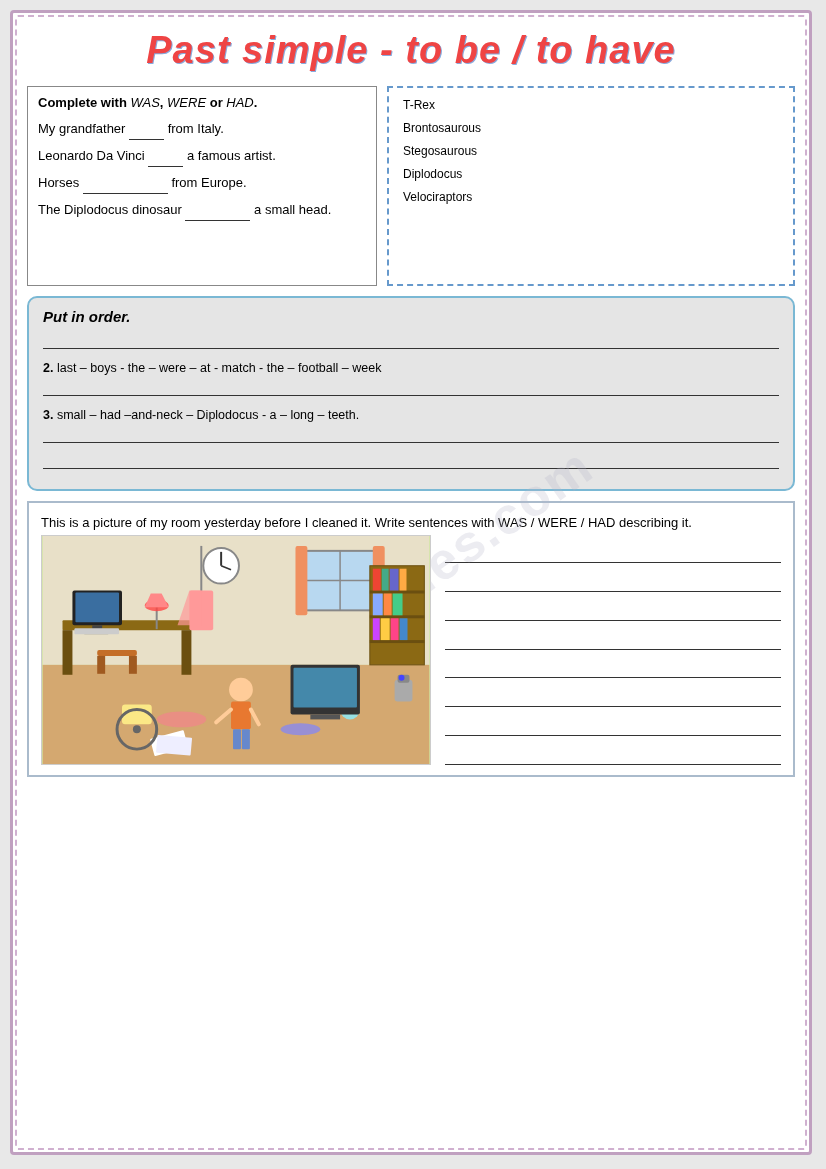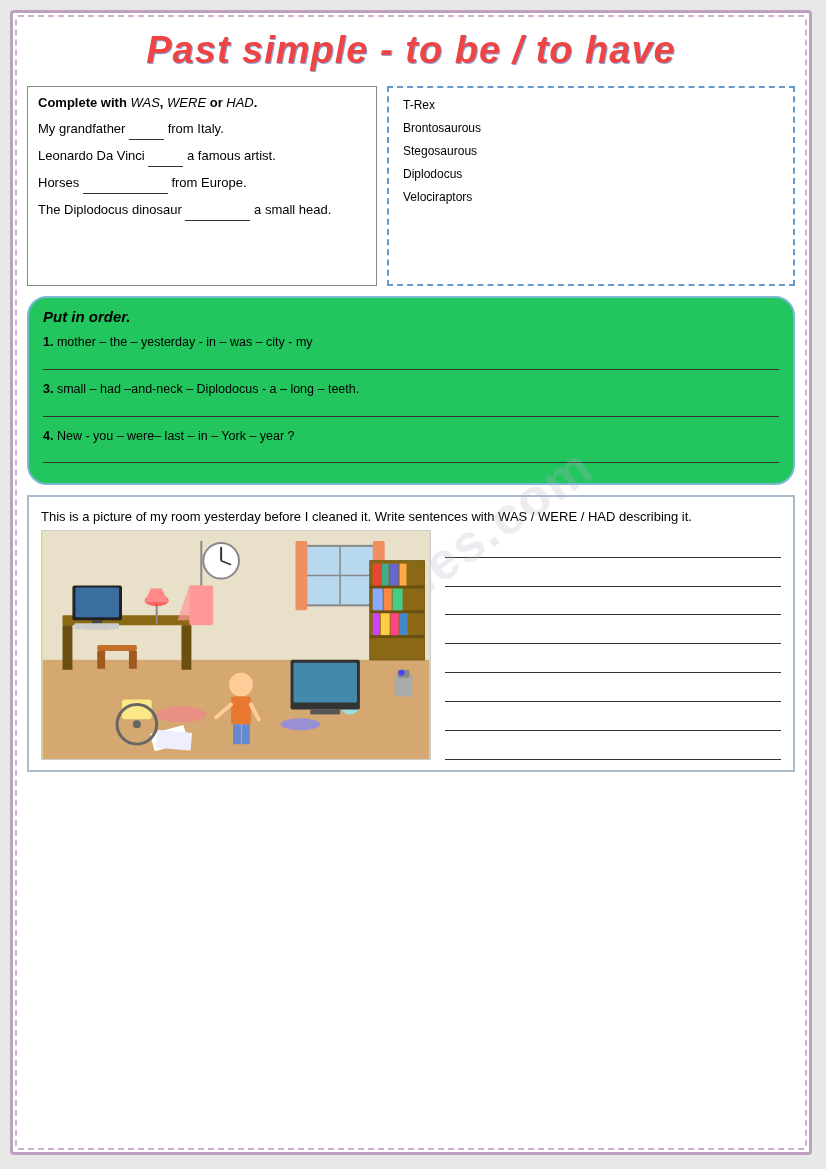"Put in order." .order-section { background: #22c55e -> #e5e5e5; border-radius: 20px -> 10px }
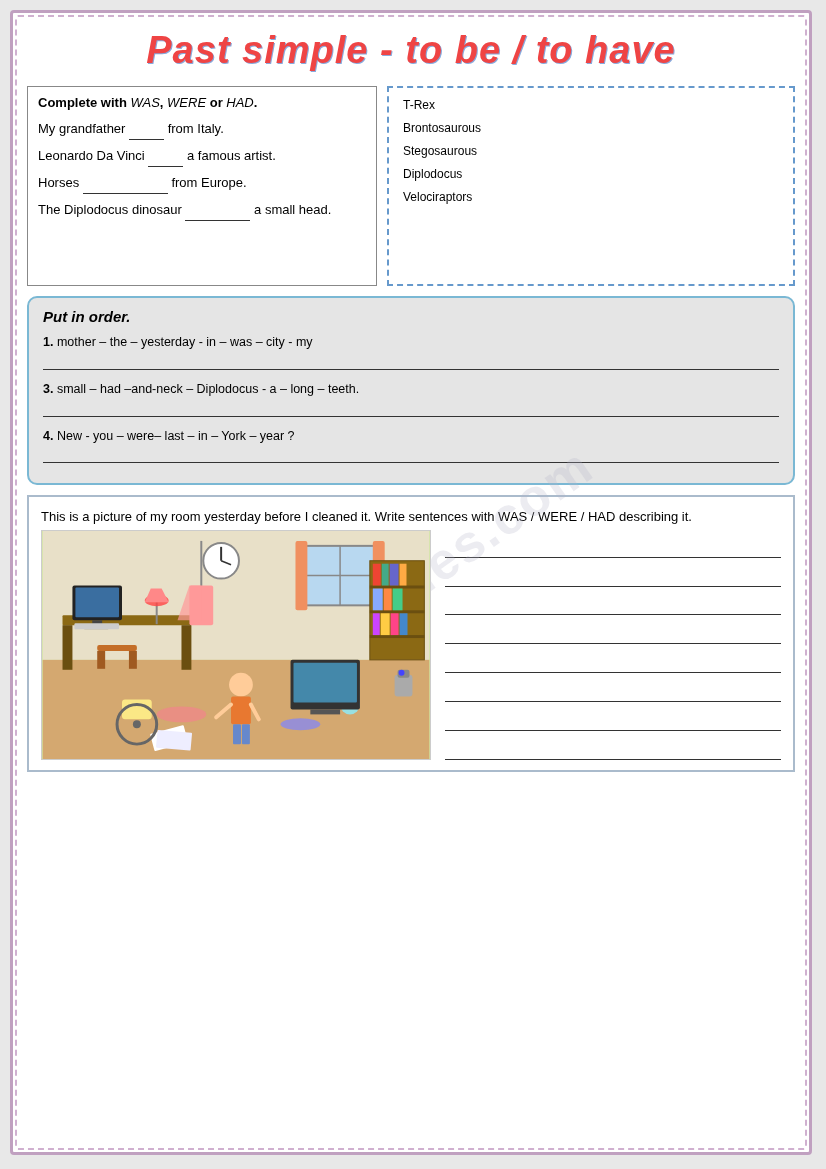"1. mother – the –" div.order-prompt { html: <div> <strong>1.</strong> <span>mother – the – yesterday - in – was – city - my</span> </div> -> none }
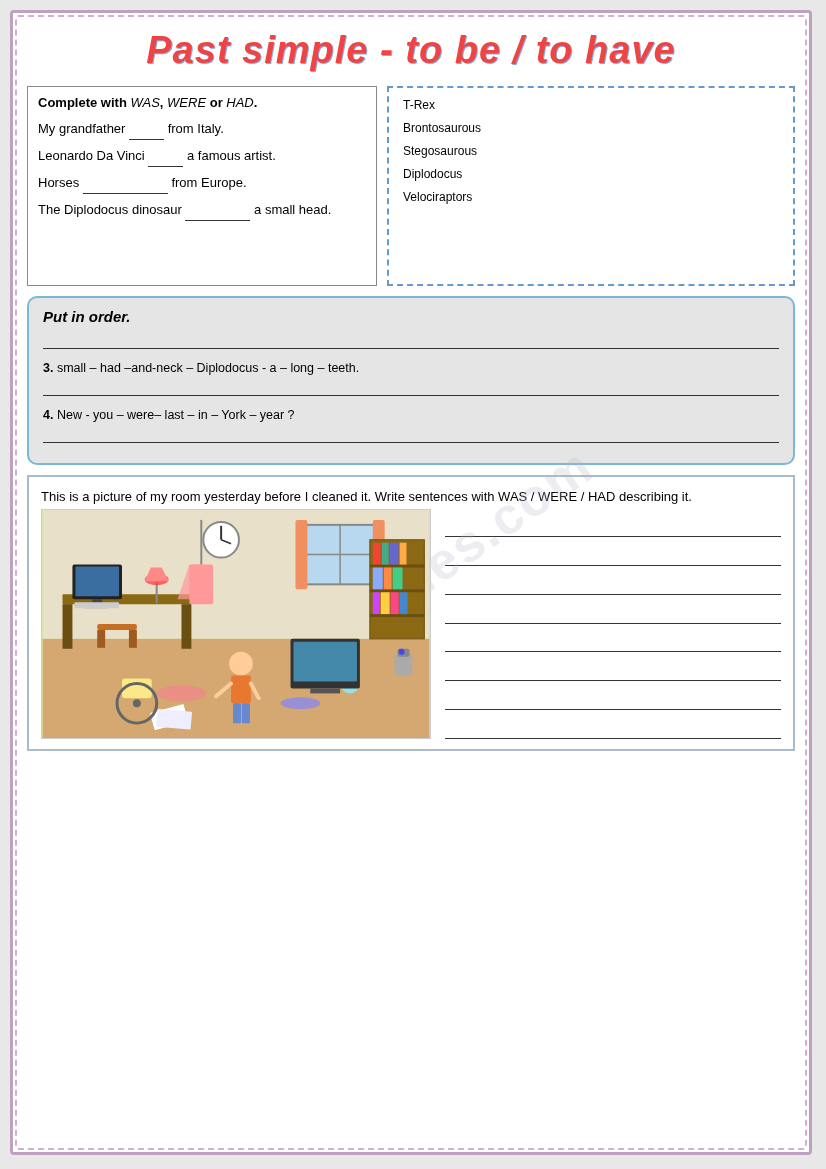"2. last – boys -" div.order-item { html: none -> <div> <div> <strong>2.</strong> <span>last – boys - the – were – at - match - the – football – week</span> </div> <span></span> </div> }
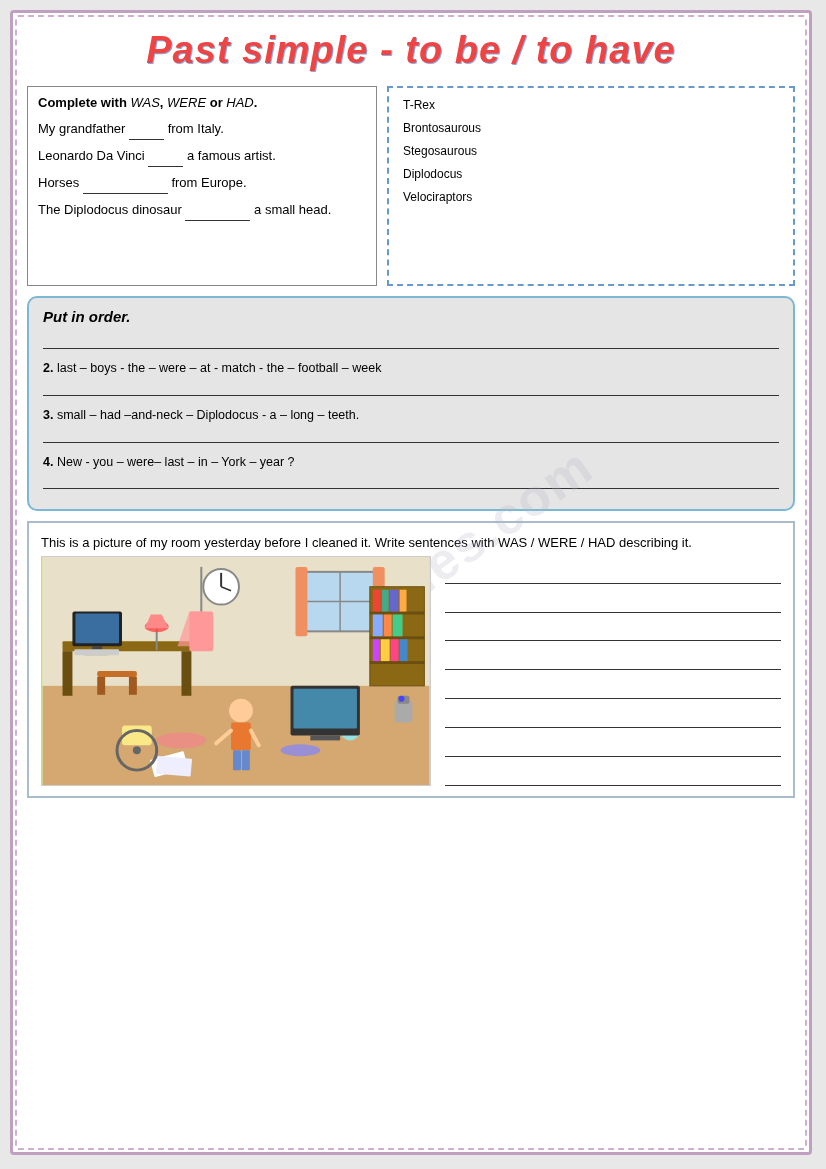"4. New - you –" div.order-prompt { html: <div> <strong>4.</strong> <span>New - you – were– last – in – York – year ?</span> </div> -> none }
